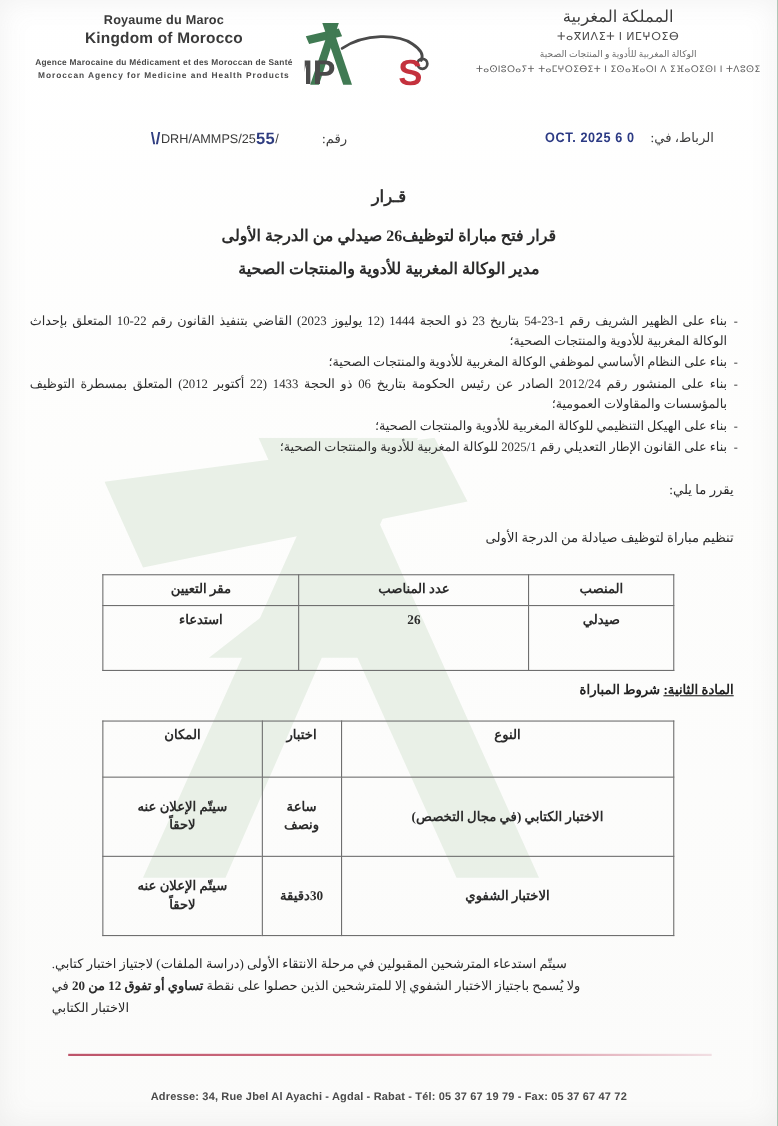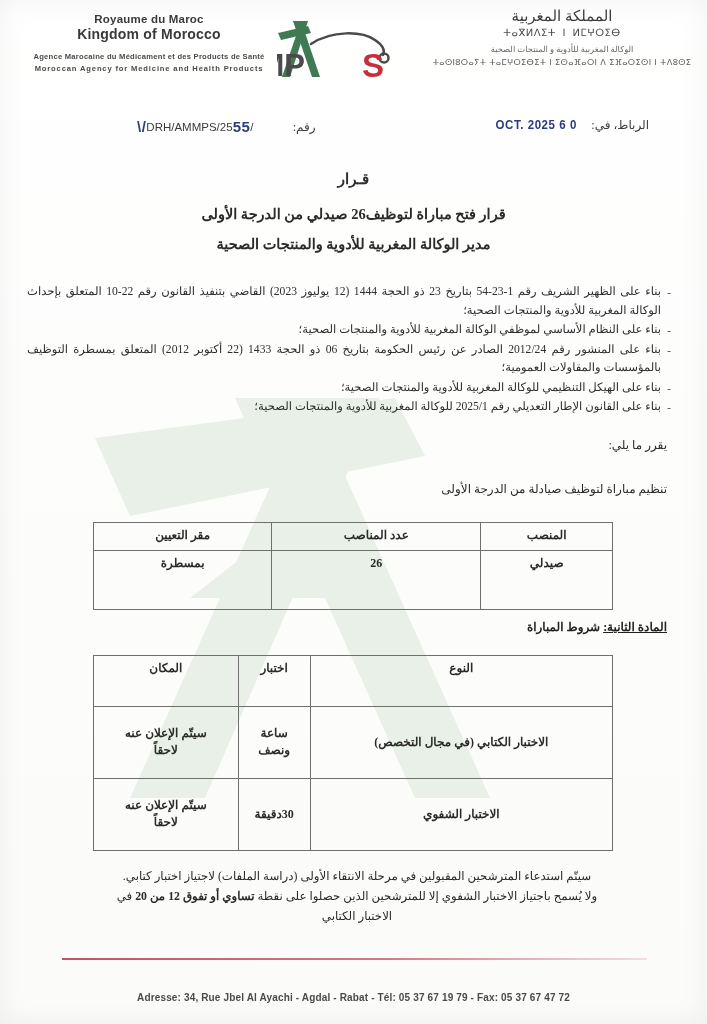"ⵜⴰⴳⵍⴷⵉⵜ ⵏ ⵍⵎⵖⵔⵉⴱ" .hdr-right .tf1 { font-family: Liberation Mono, monospace -> Liberation Sans, sans-serif }
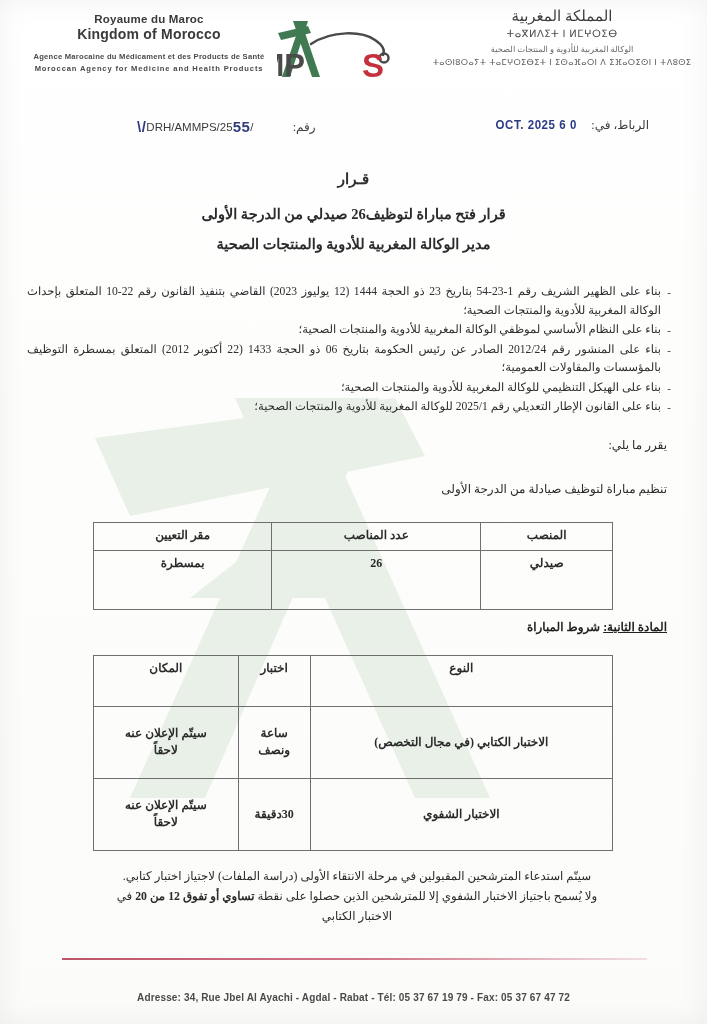"Agence Marocaine du Médicament et" div.l3 { text: Products -> Moroccan }
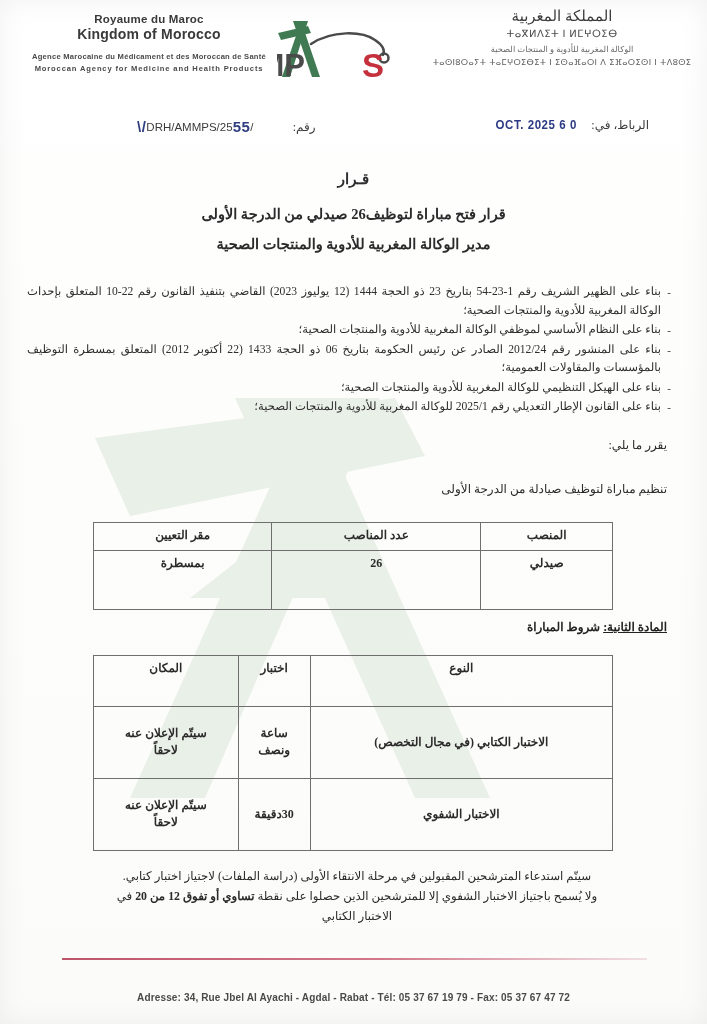"بمسطرة" td { text: بمسطرة -> استدعاء }
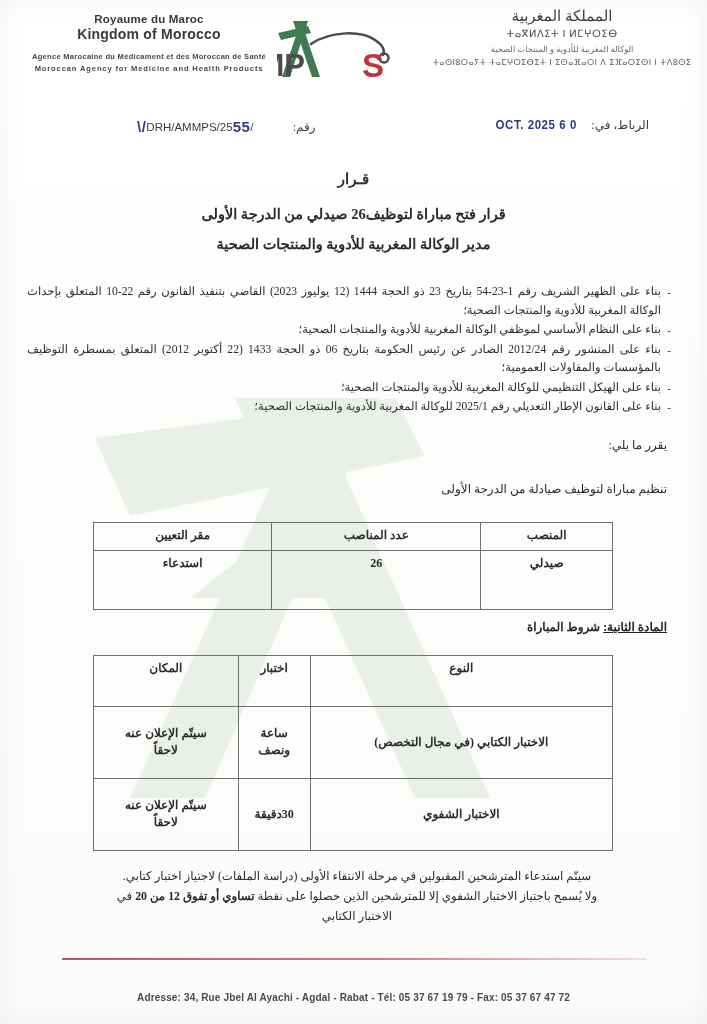"سيتّم استدعاء المترشحين المقبولين في" .note { text-align: center -> left }
